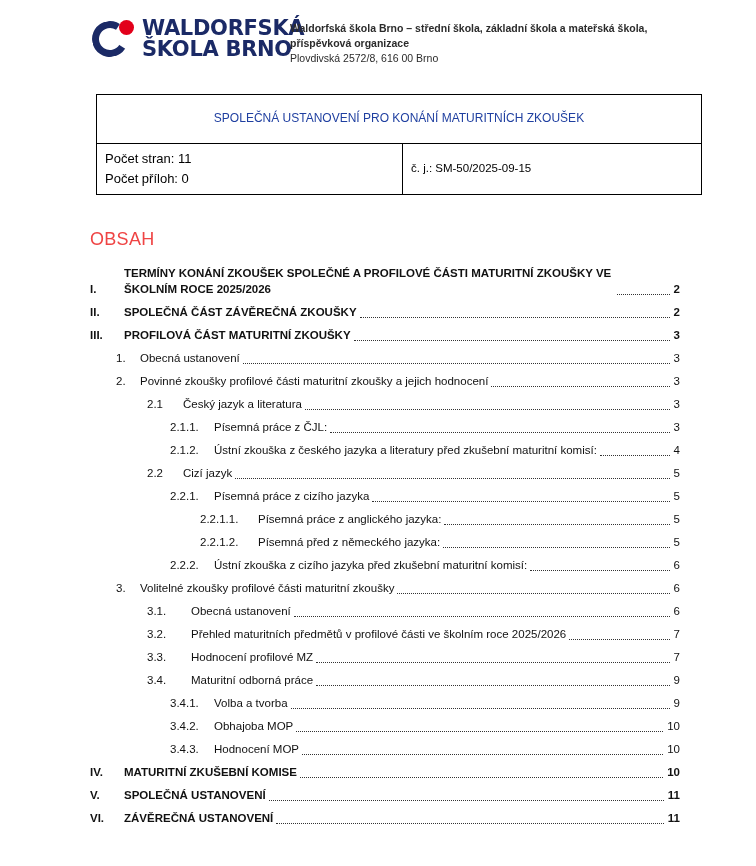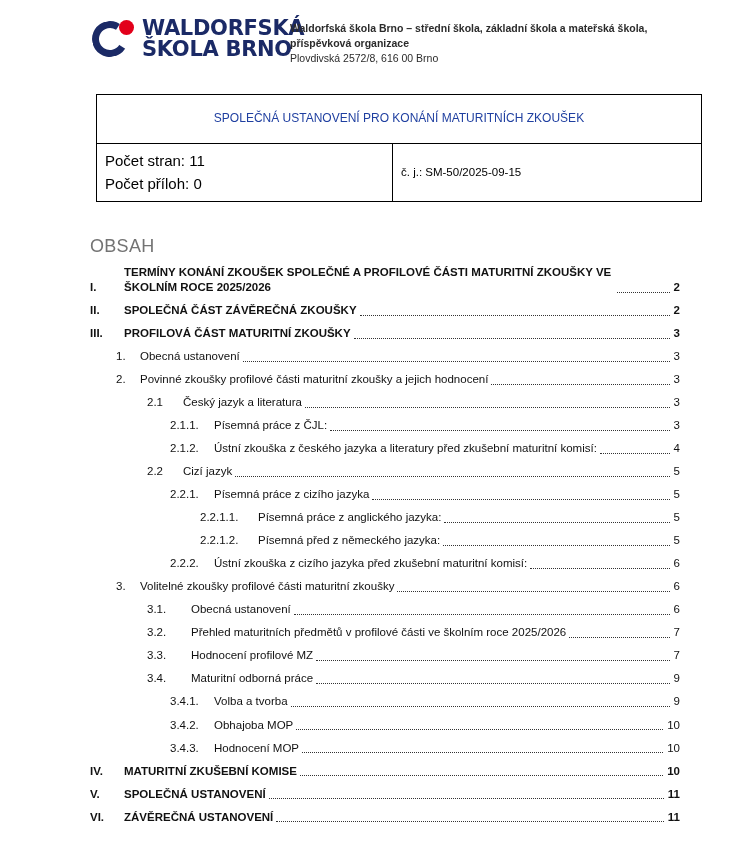"Počet stran: 11" .doc-meta .left { font-size: 15px -> 13px; padding: 5px 2px 5px 8px -> 5px 12px 5px 8px }
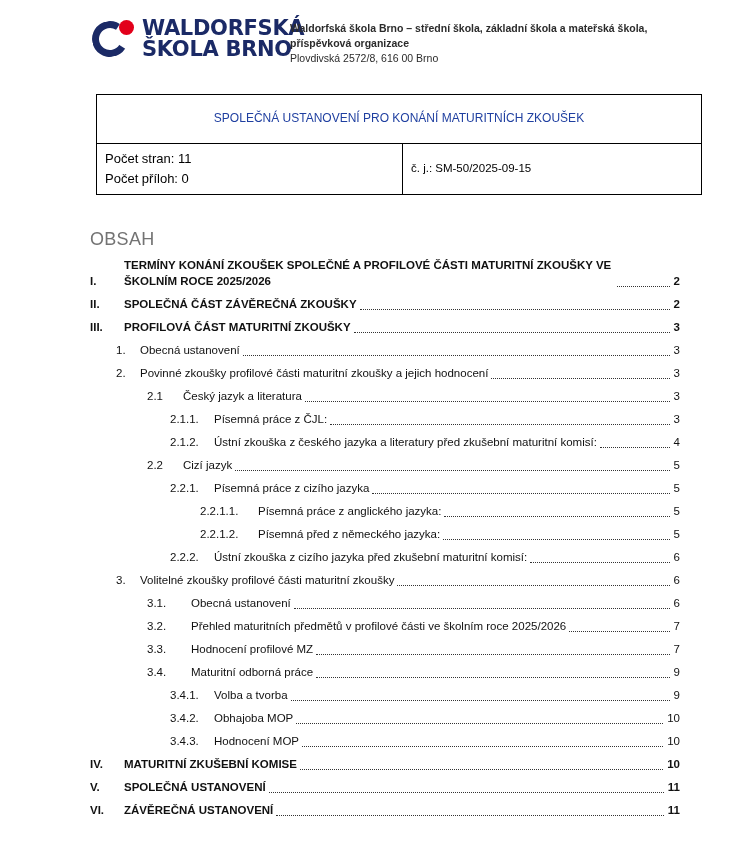"OBSAH" .toc-heading { color: #737373 -> #ef4444; margin-bottom: 8px -> 16px }
